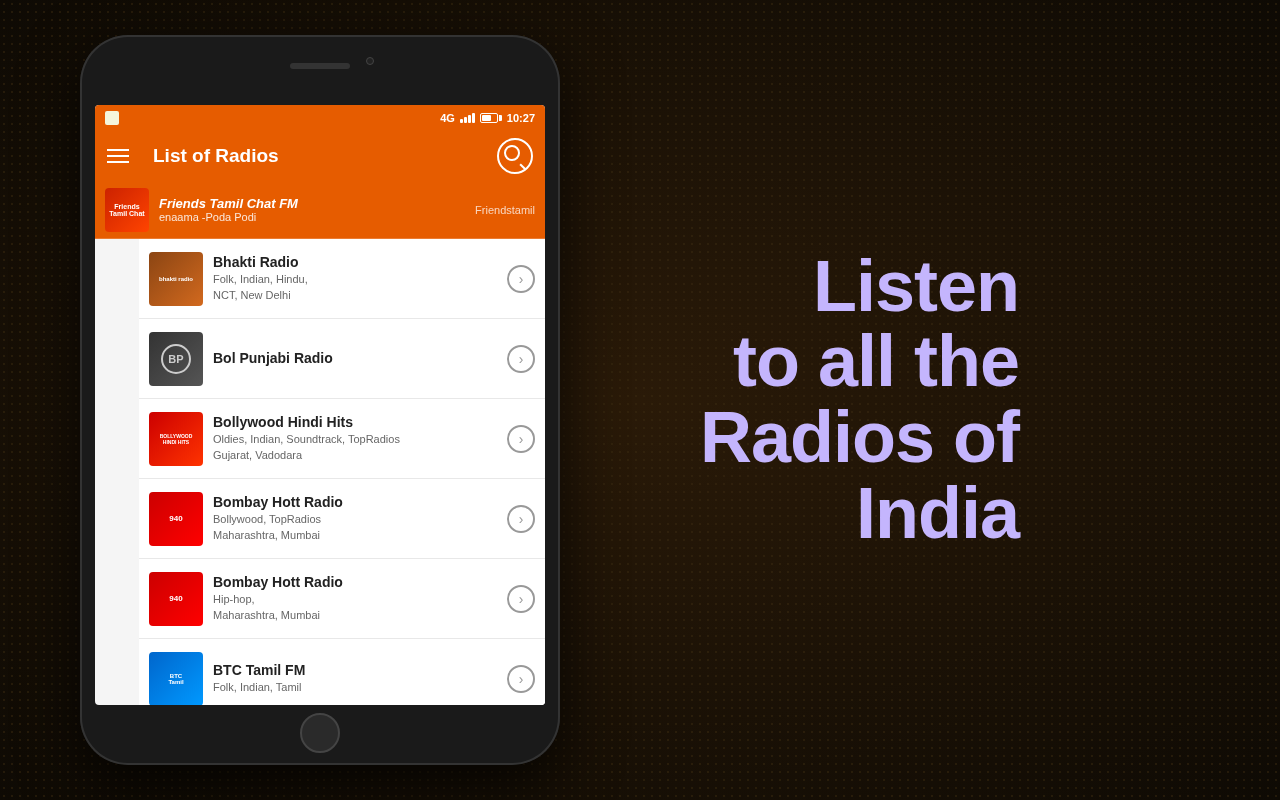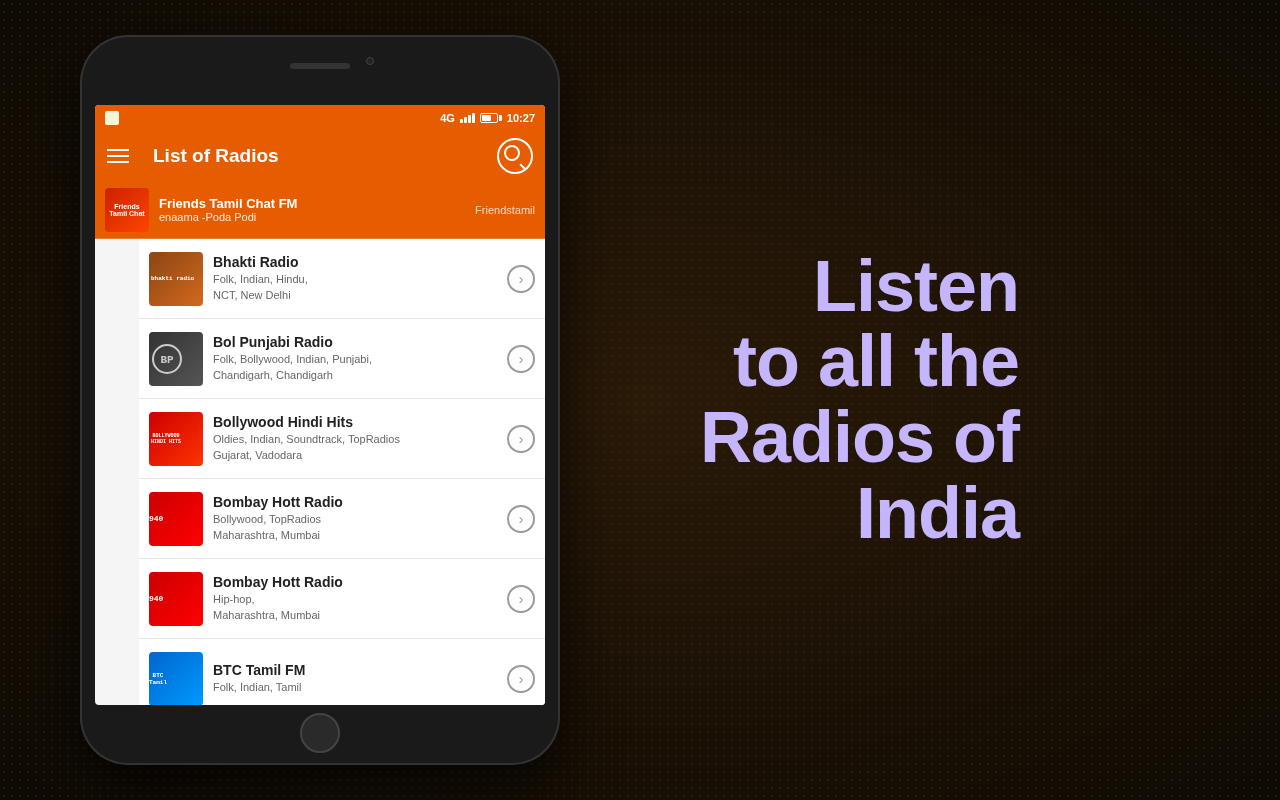"Friends Tamil Chat FM" .now-playing-name { font-style: none -> italic }
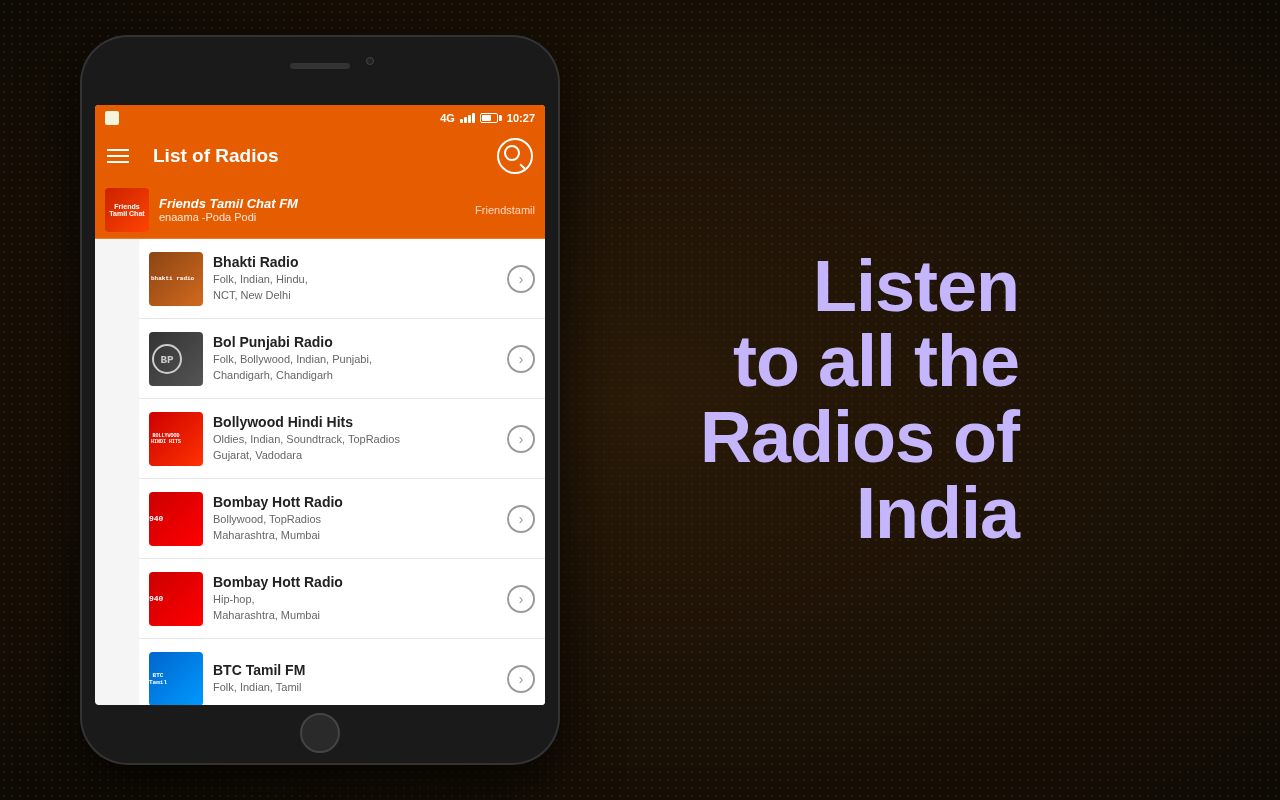"BP" .radio-logo { font-family: Liberation Mono, monospace -> none; justify-content: flex-start -> center }
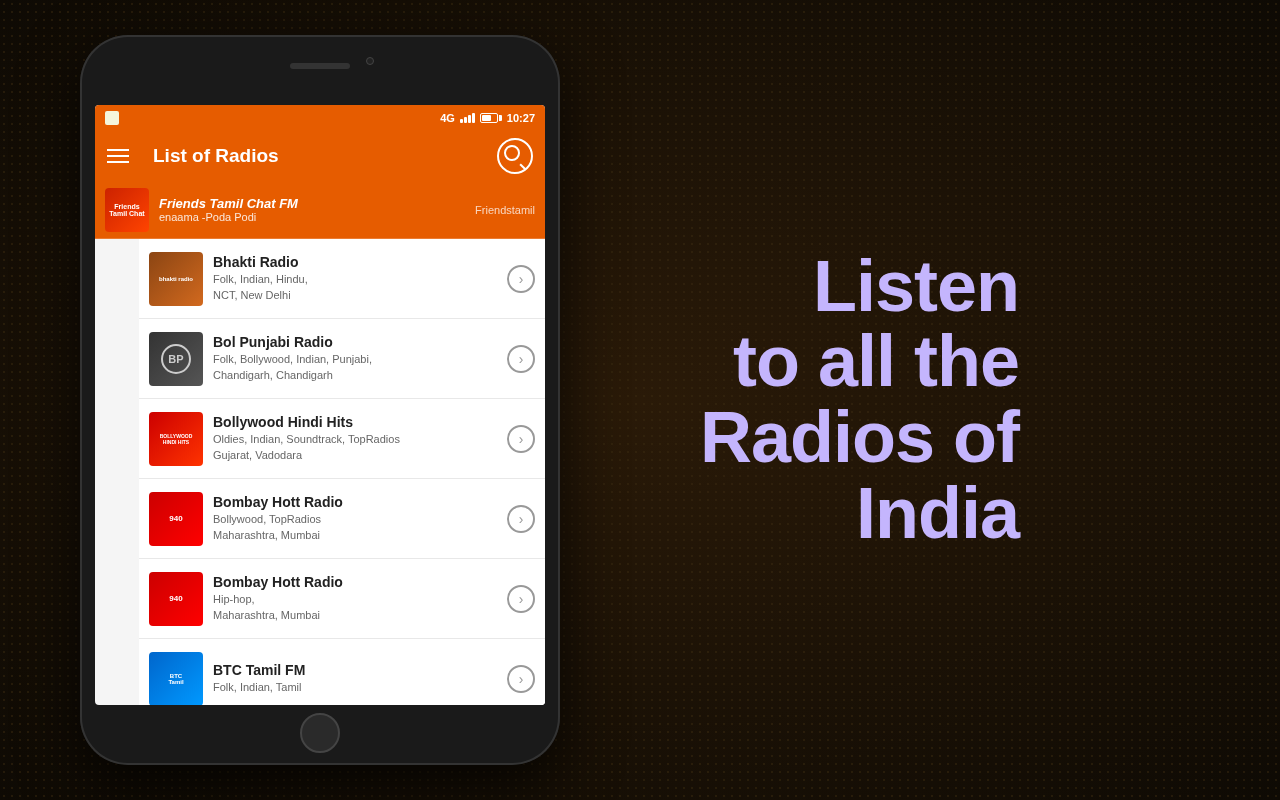"Folk, Bollywood, Indian, Punjabi," div.radio-tags { html: <div>Folk, Bollywood, Indian, Punjabi,<br>Chandigarh, Chandigarh</div> -> none }
